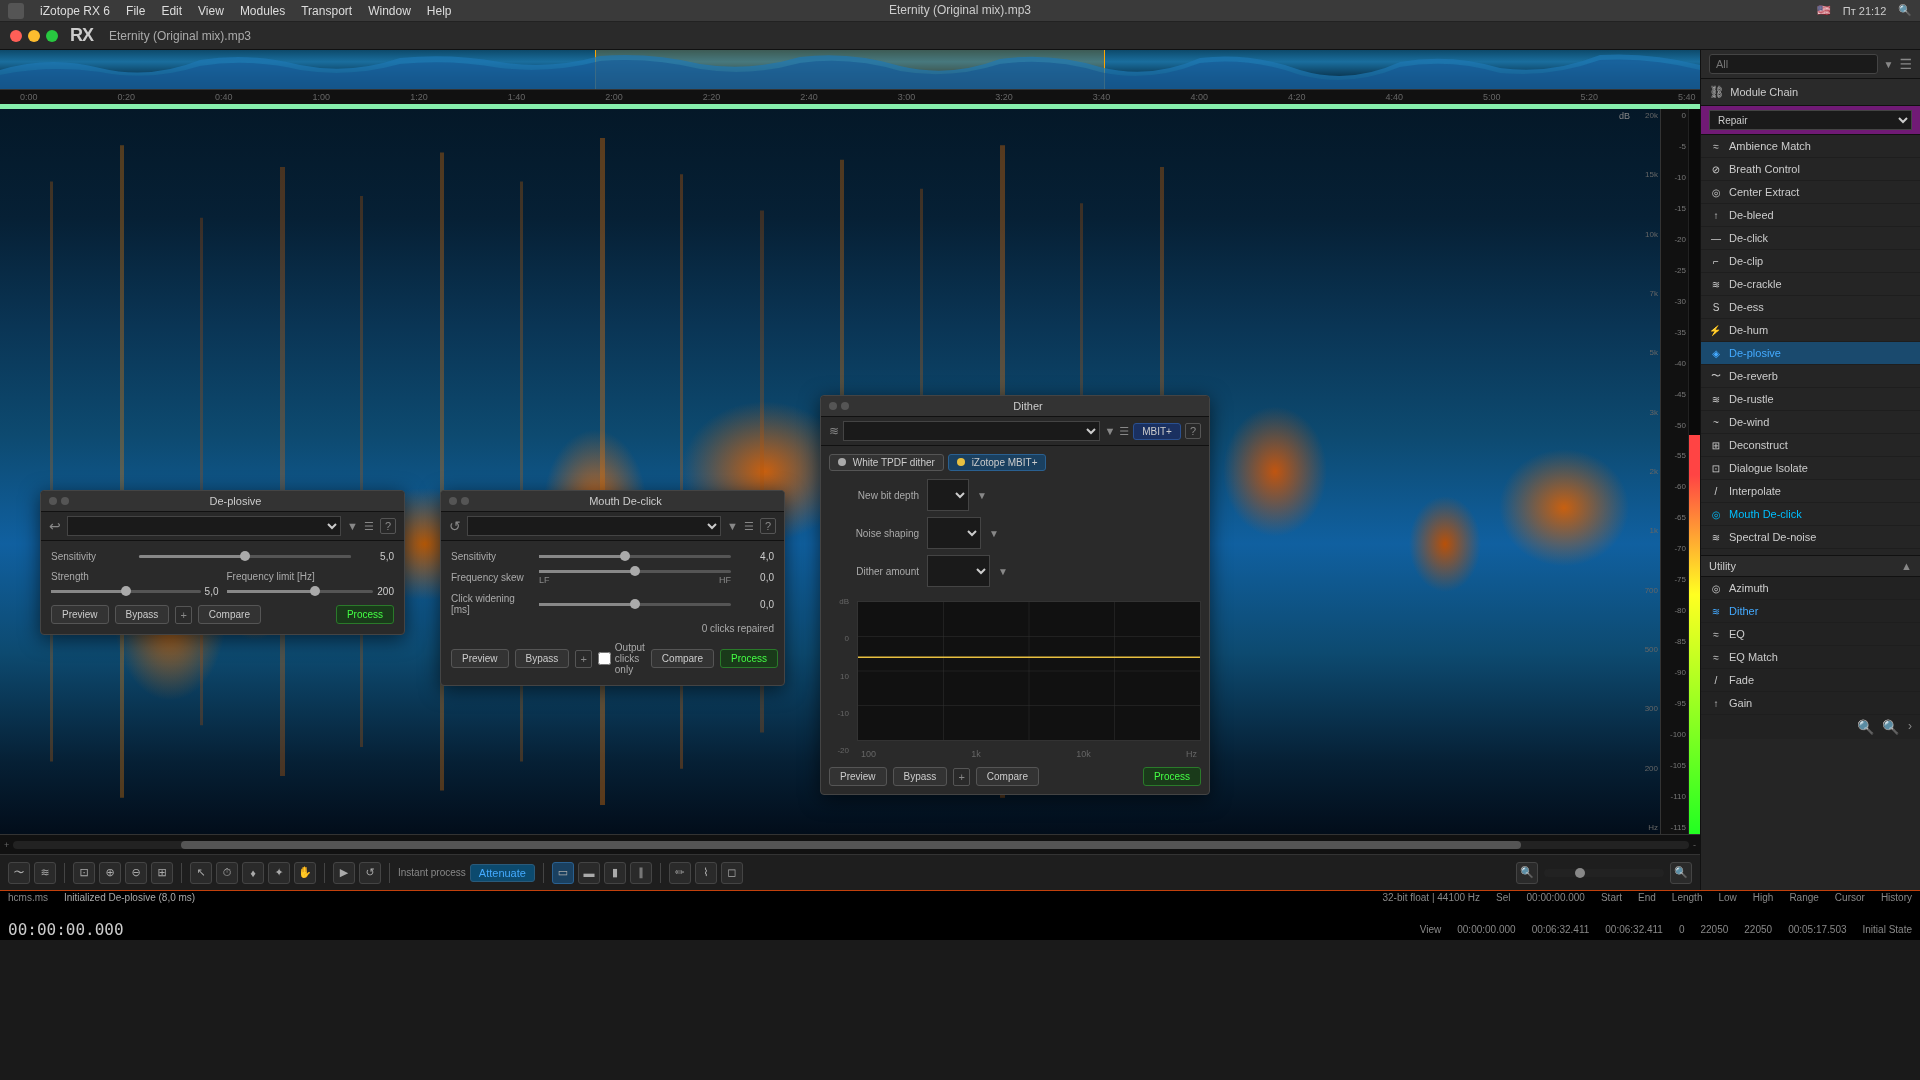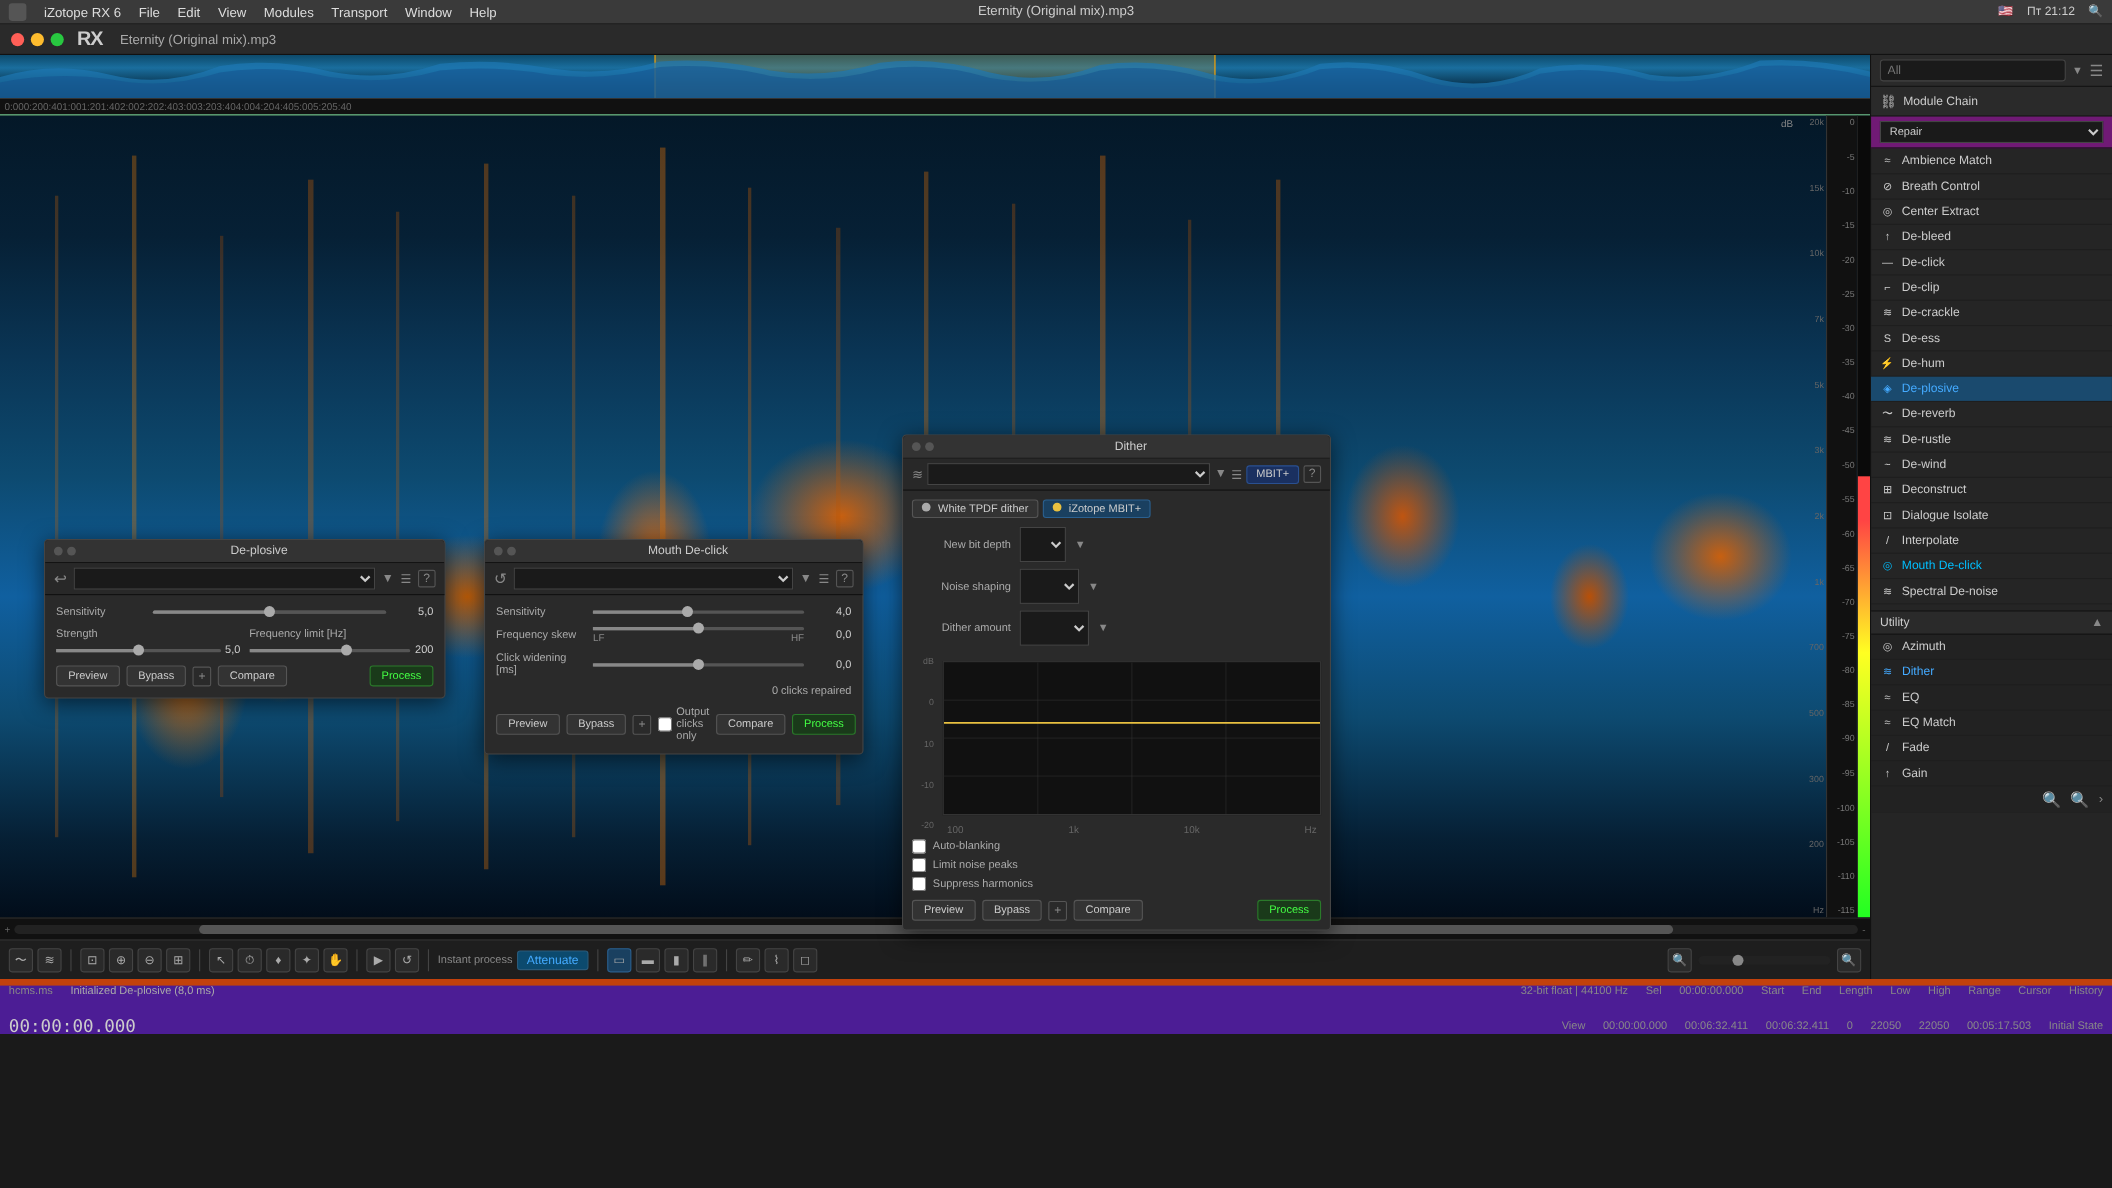"0:00" .time-labels { border-bottom: 1px solid #86efac -> 5px solid #86efac; gap: none -> 80px; padding: 2px 0 2px 4px -> 2px 0 2px 20px }
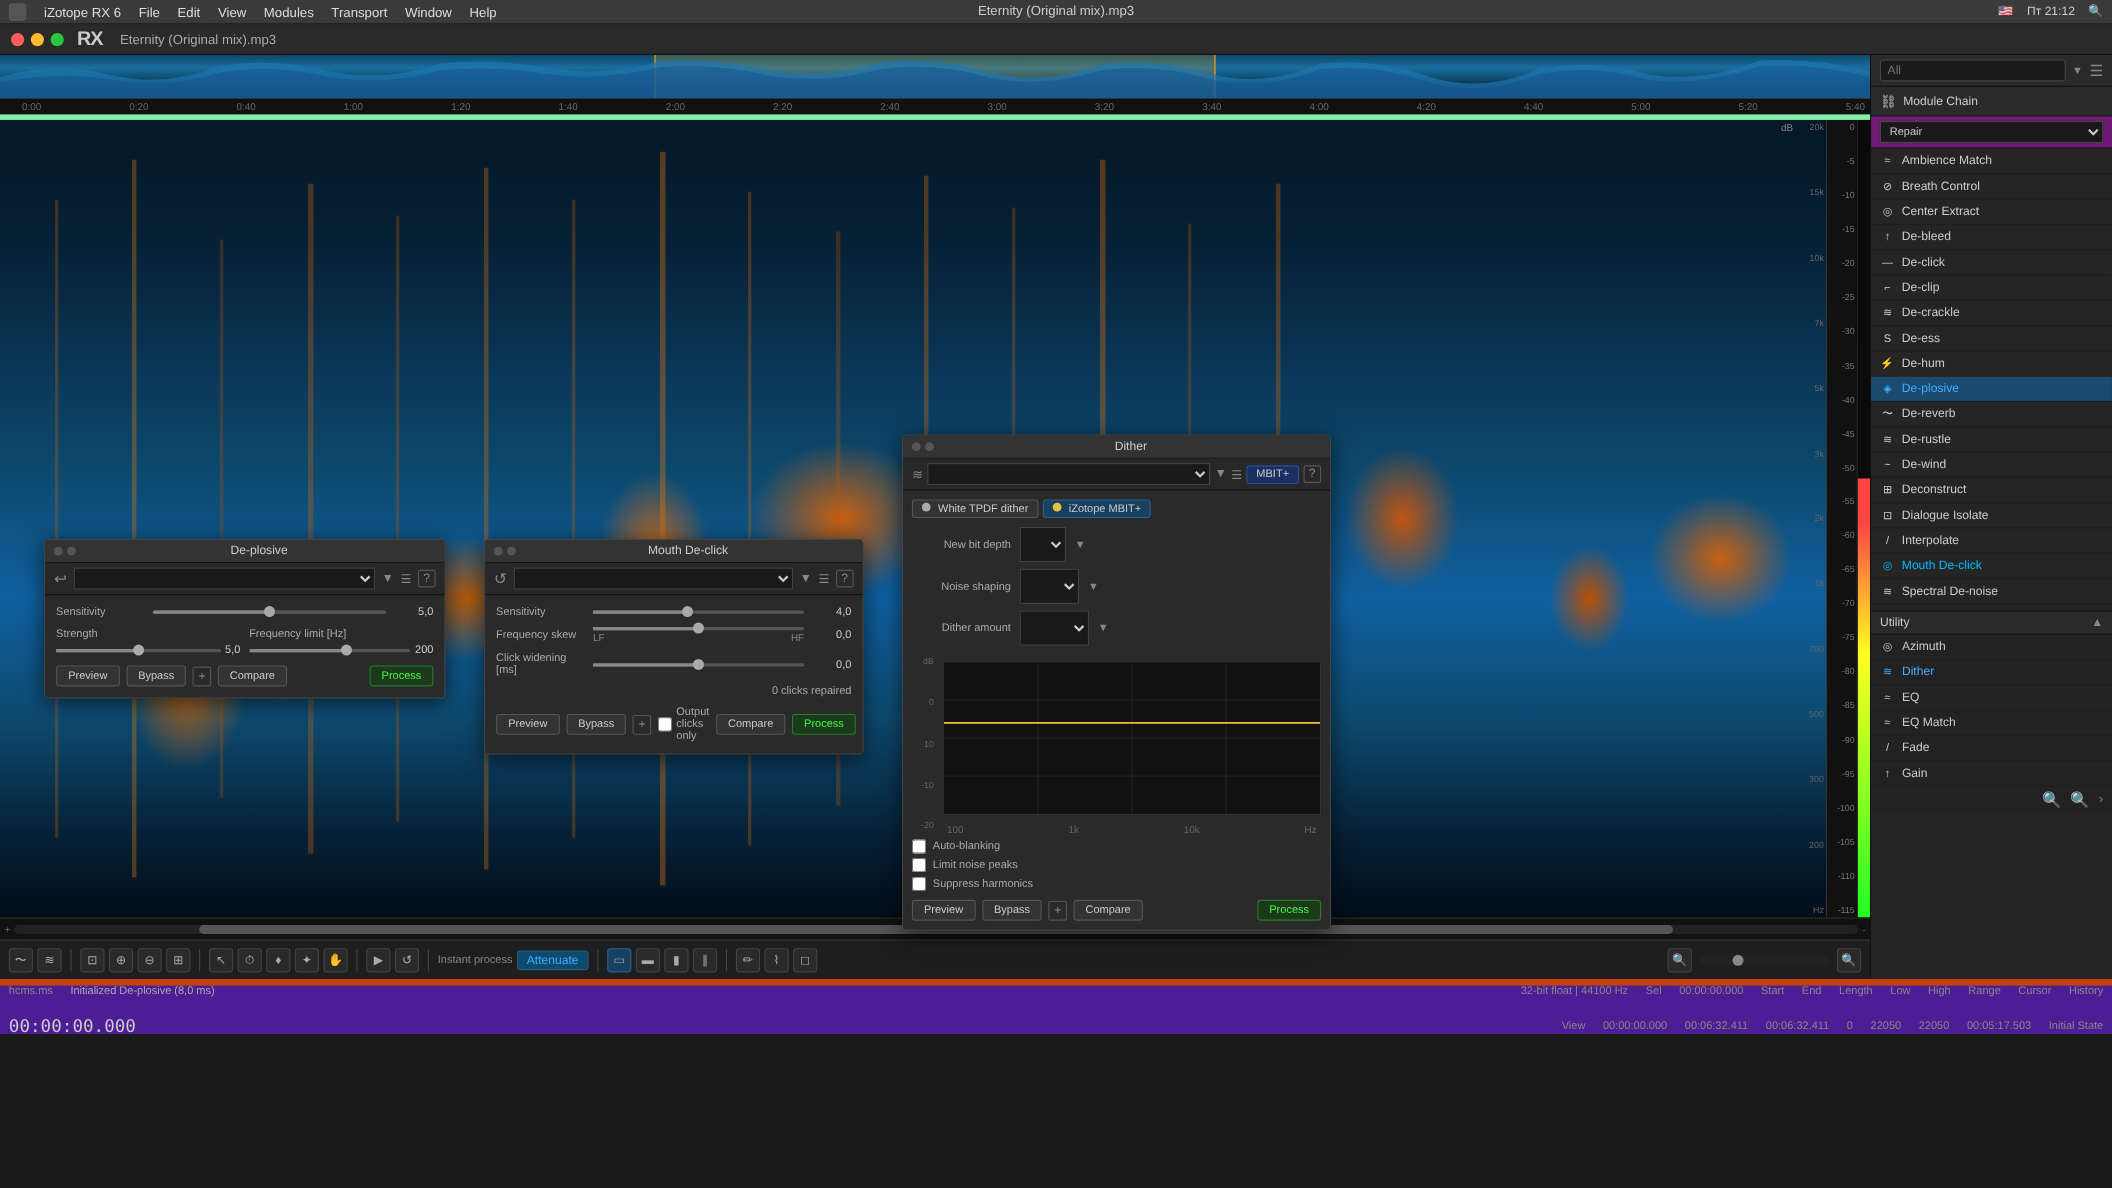"Auto-blanking" div { html: <div> <div> <input> <span>Auto-blanking</span> </div> <div> <input> <span>Limit noise peaks</span> </div> <div> <input> <span>Suppress harmonics</span> </div> </div> -> none }
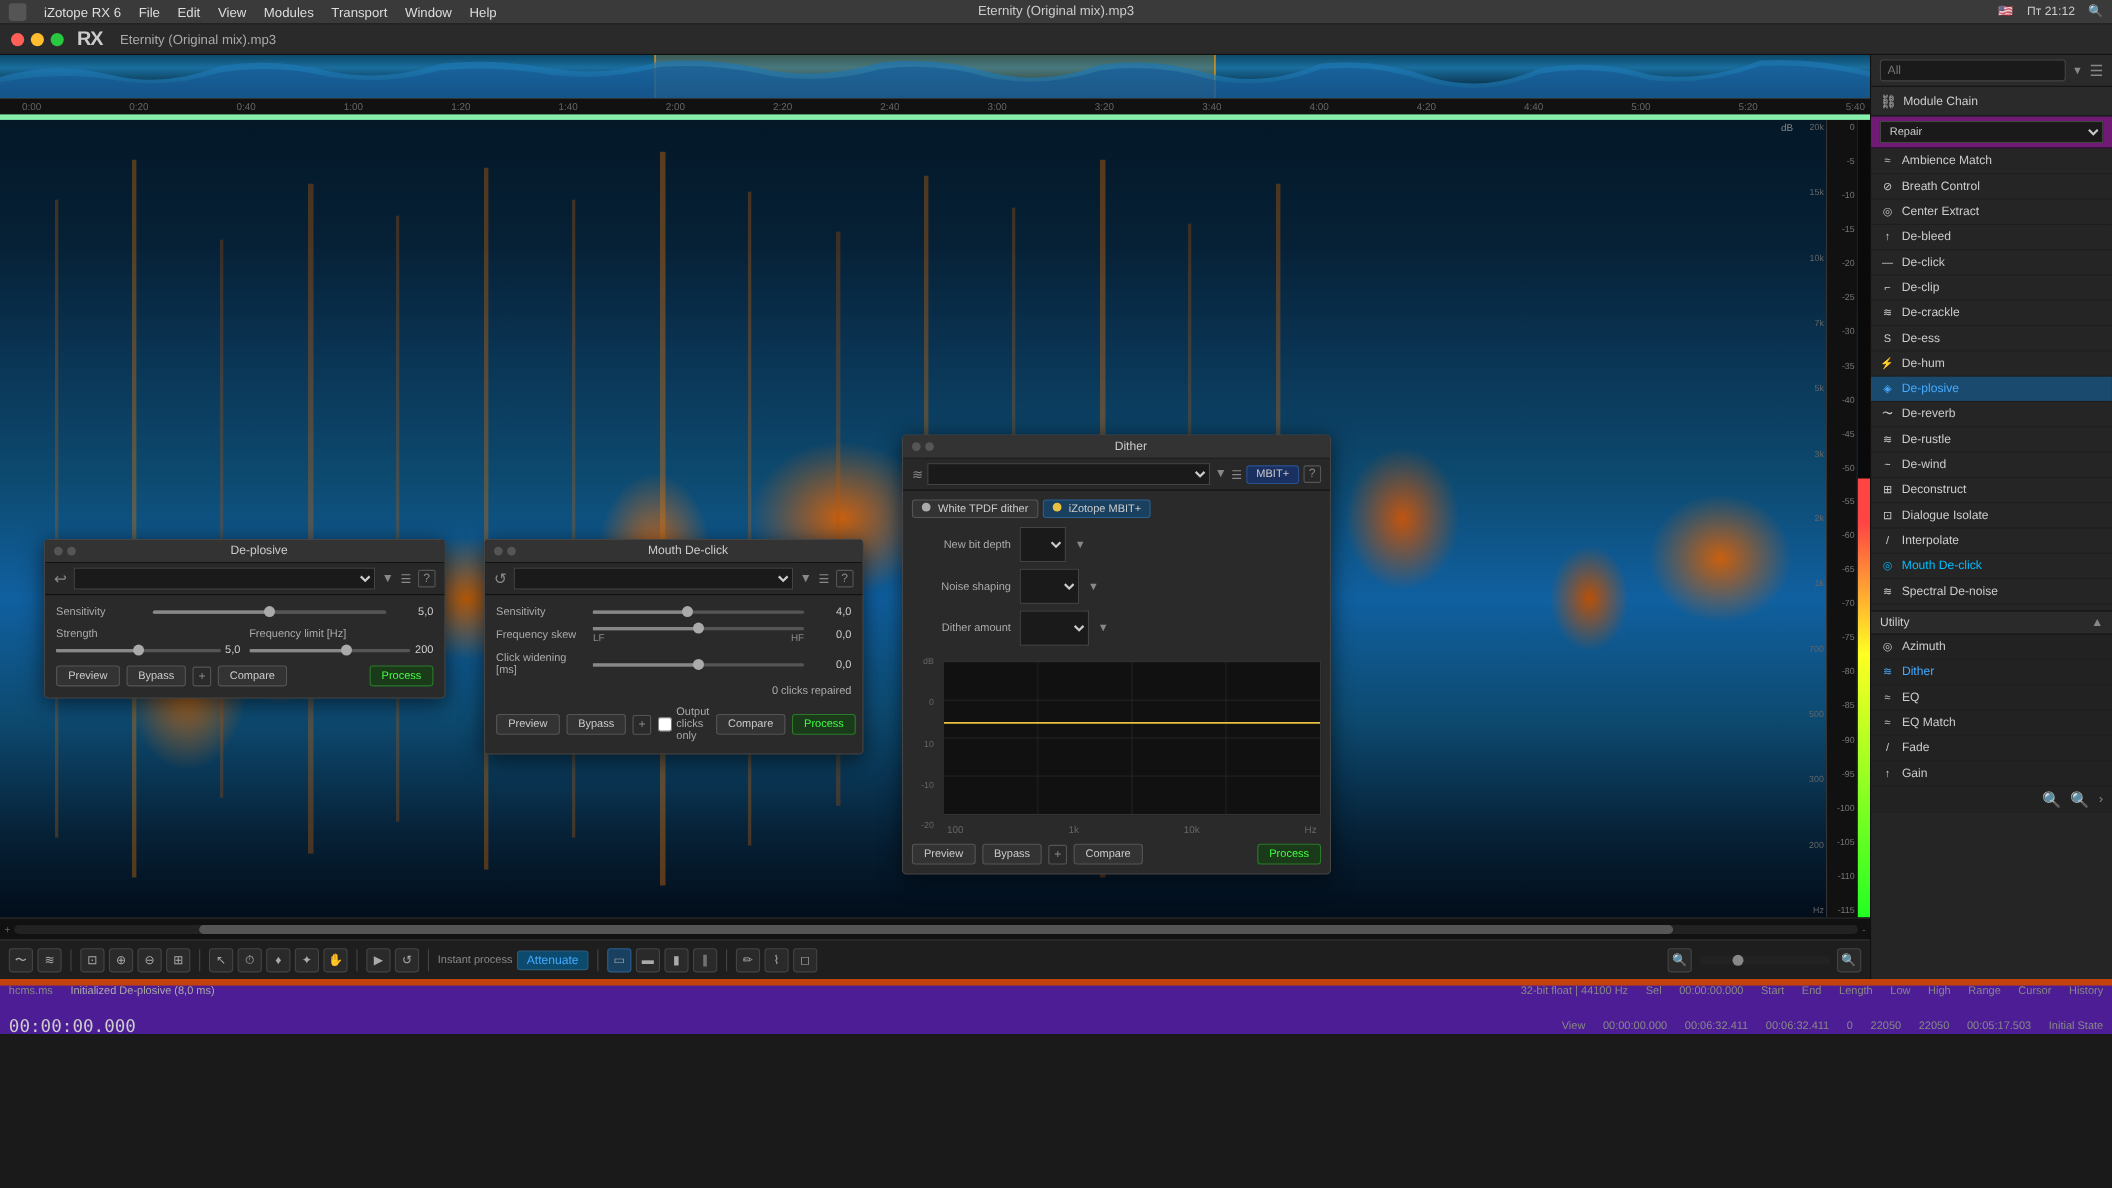"hcms.ms" .status-bar { background: #4c1d95 -> #000000; border-top: 6px solid #c2410c -> 1px solid #c2410c }
